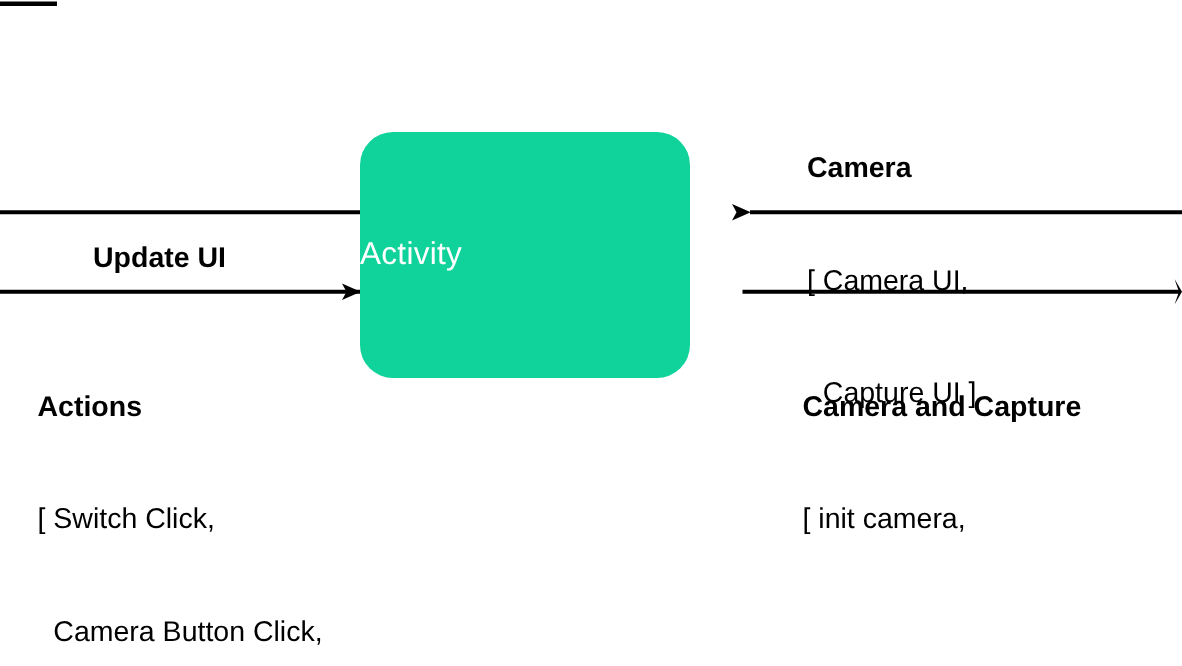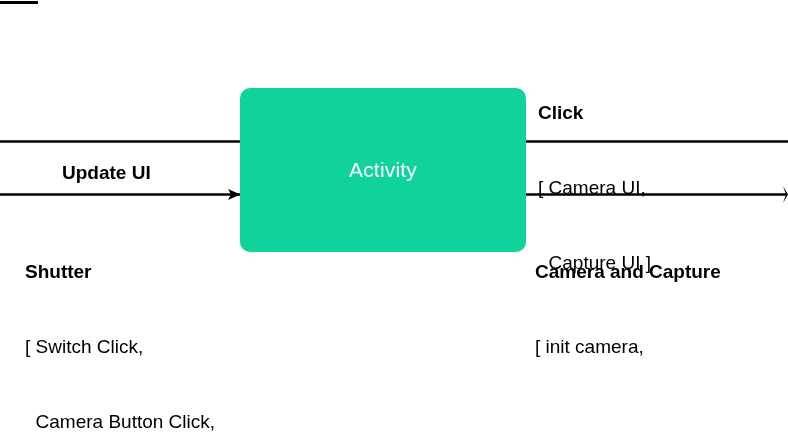"Click" span.hdr { text: Click -> Camera }
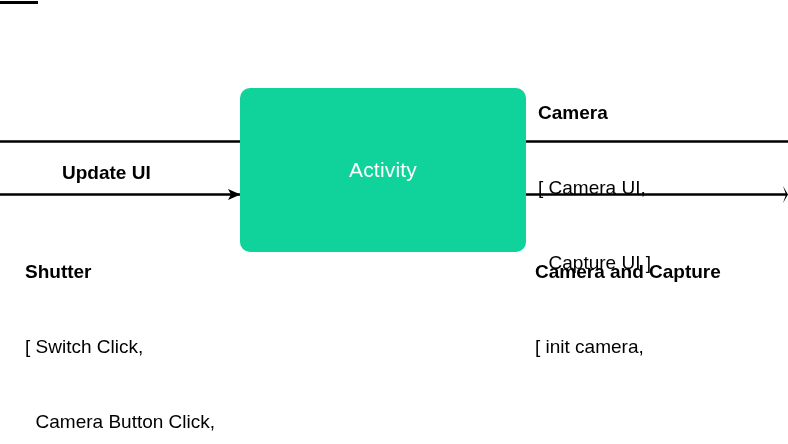"Activity" .node { border-radius: 10px -> 22px; justify-content: center -> flex-start; width: 286px -> 220px }
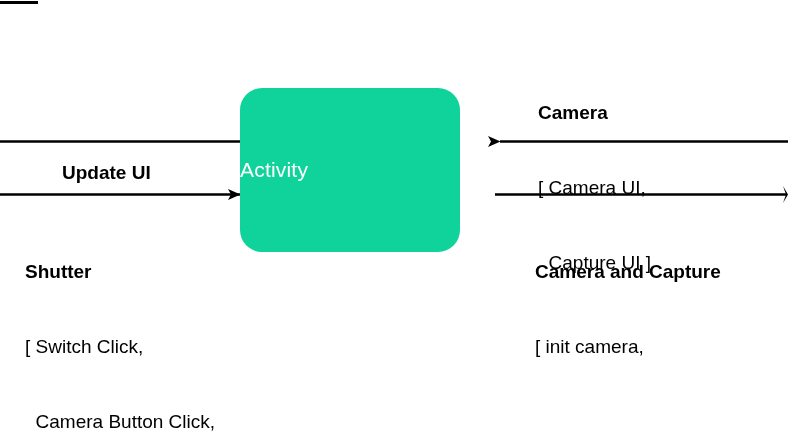"Shutter" span.hdr { text: Shutter -> Actions }
